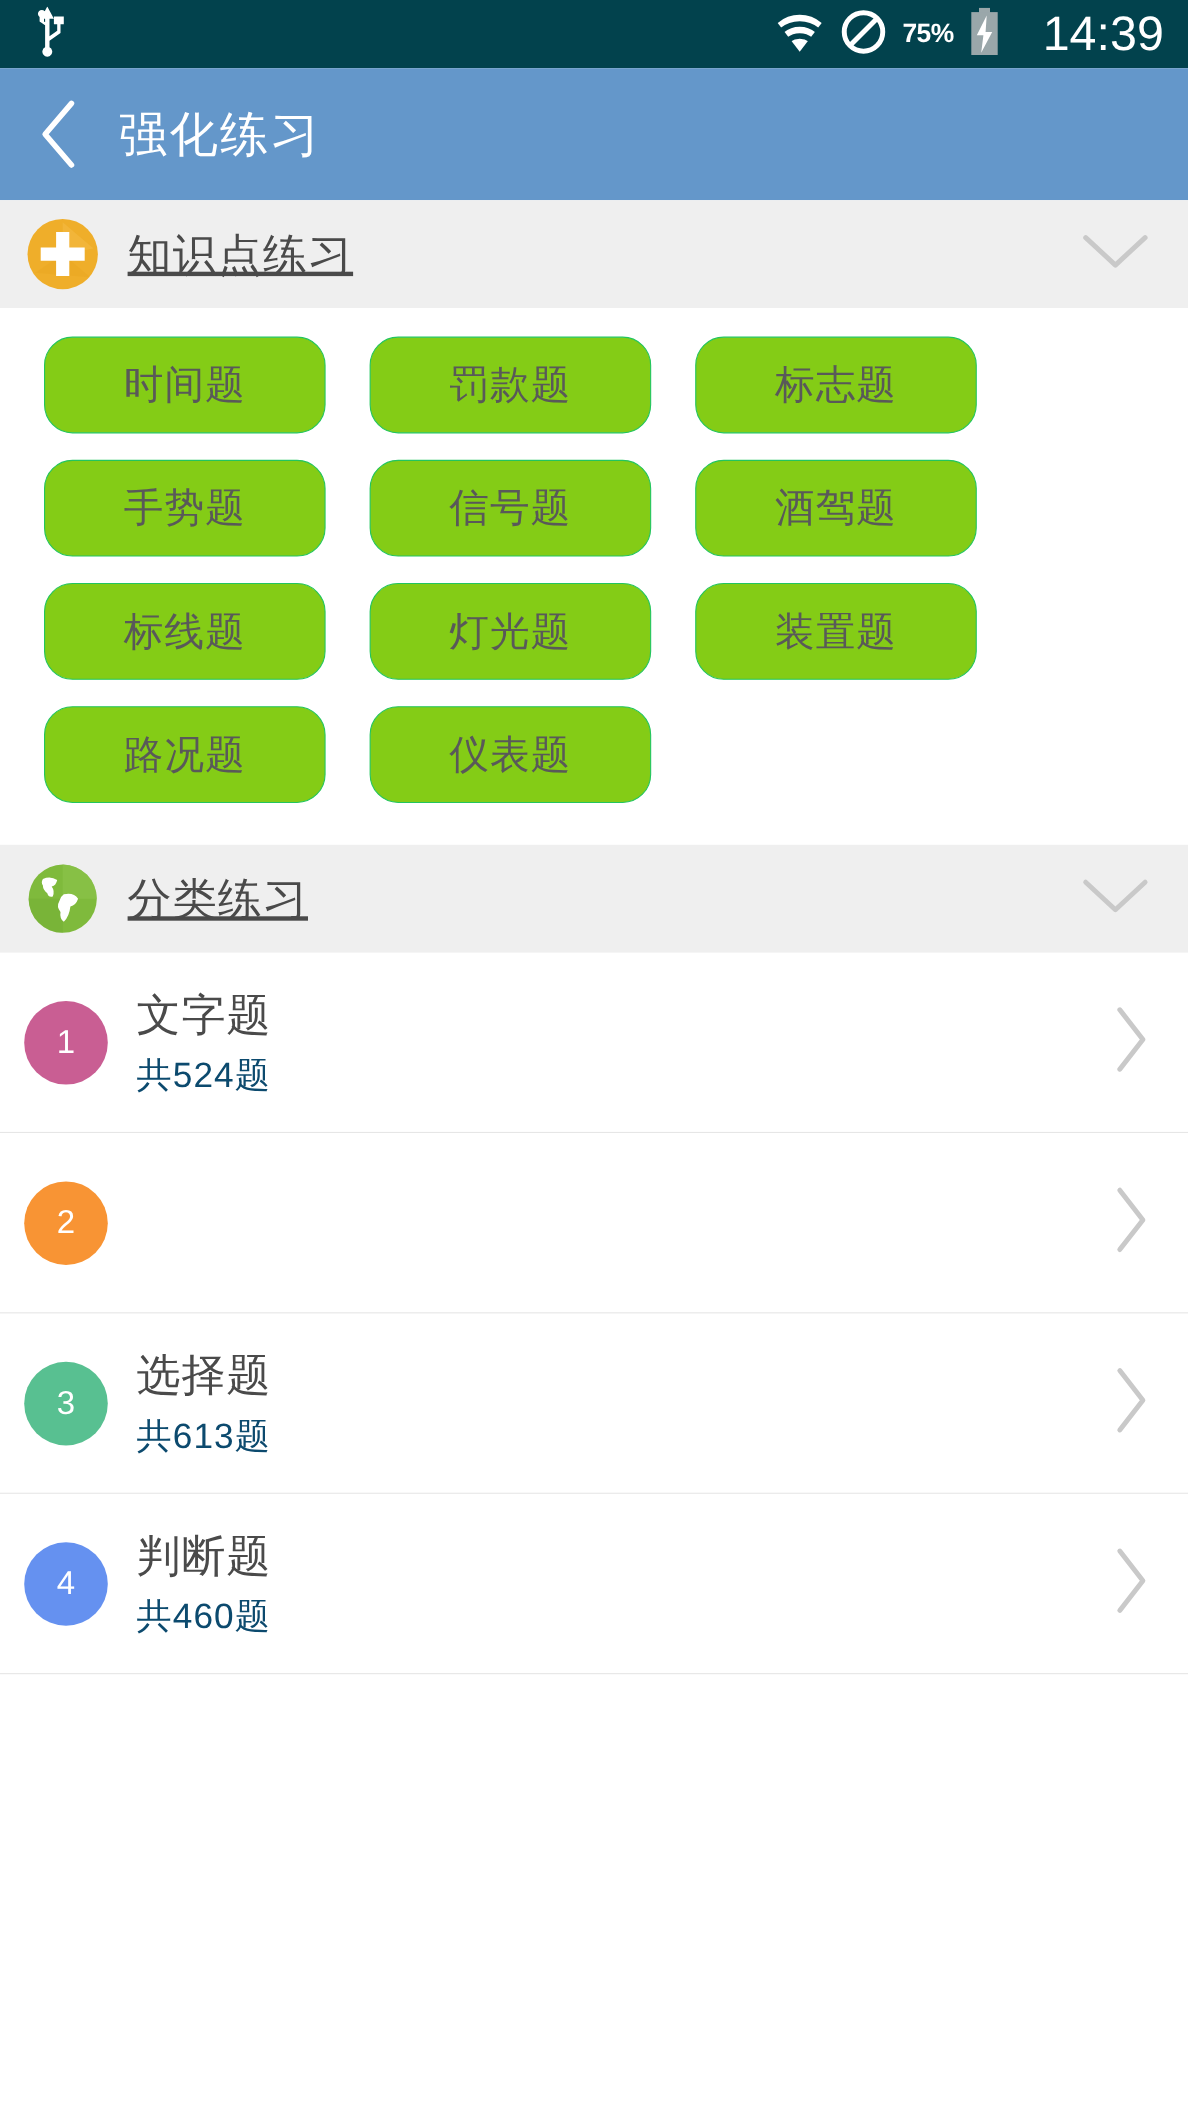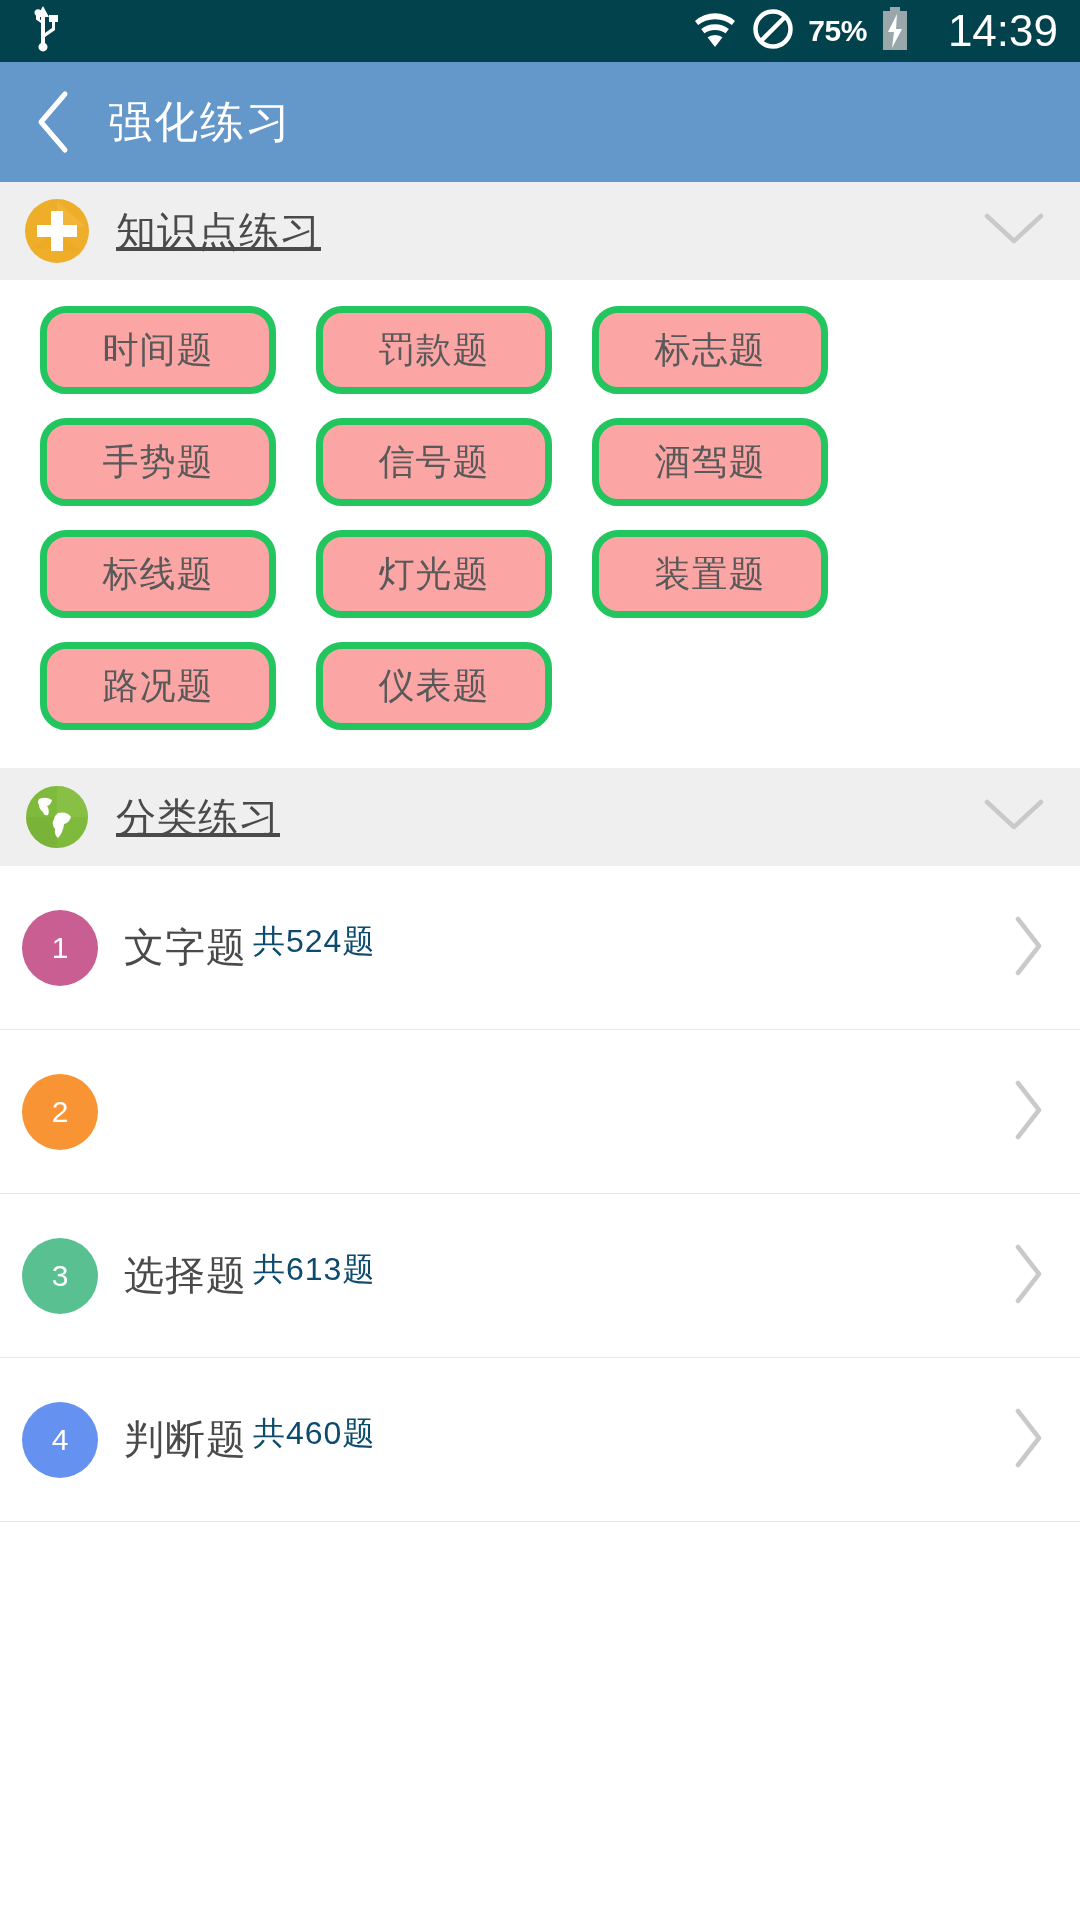"75%" .sb-batt-pct { font-size: 30px -> 24px }
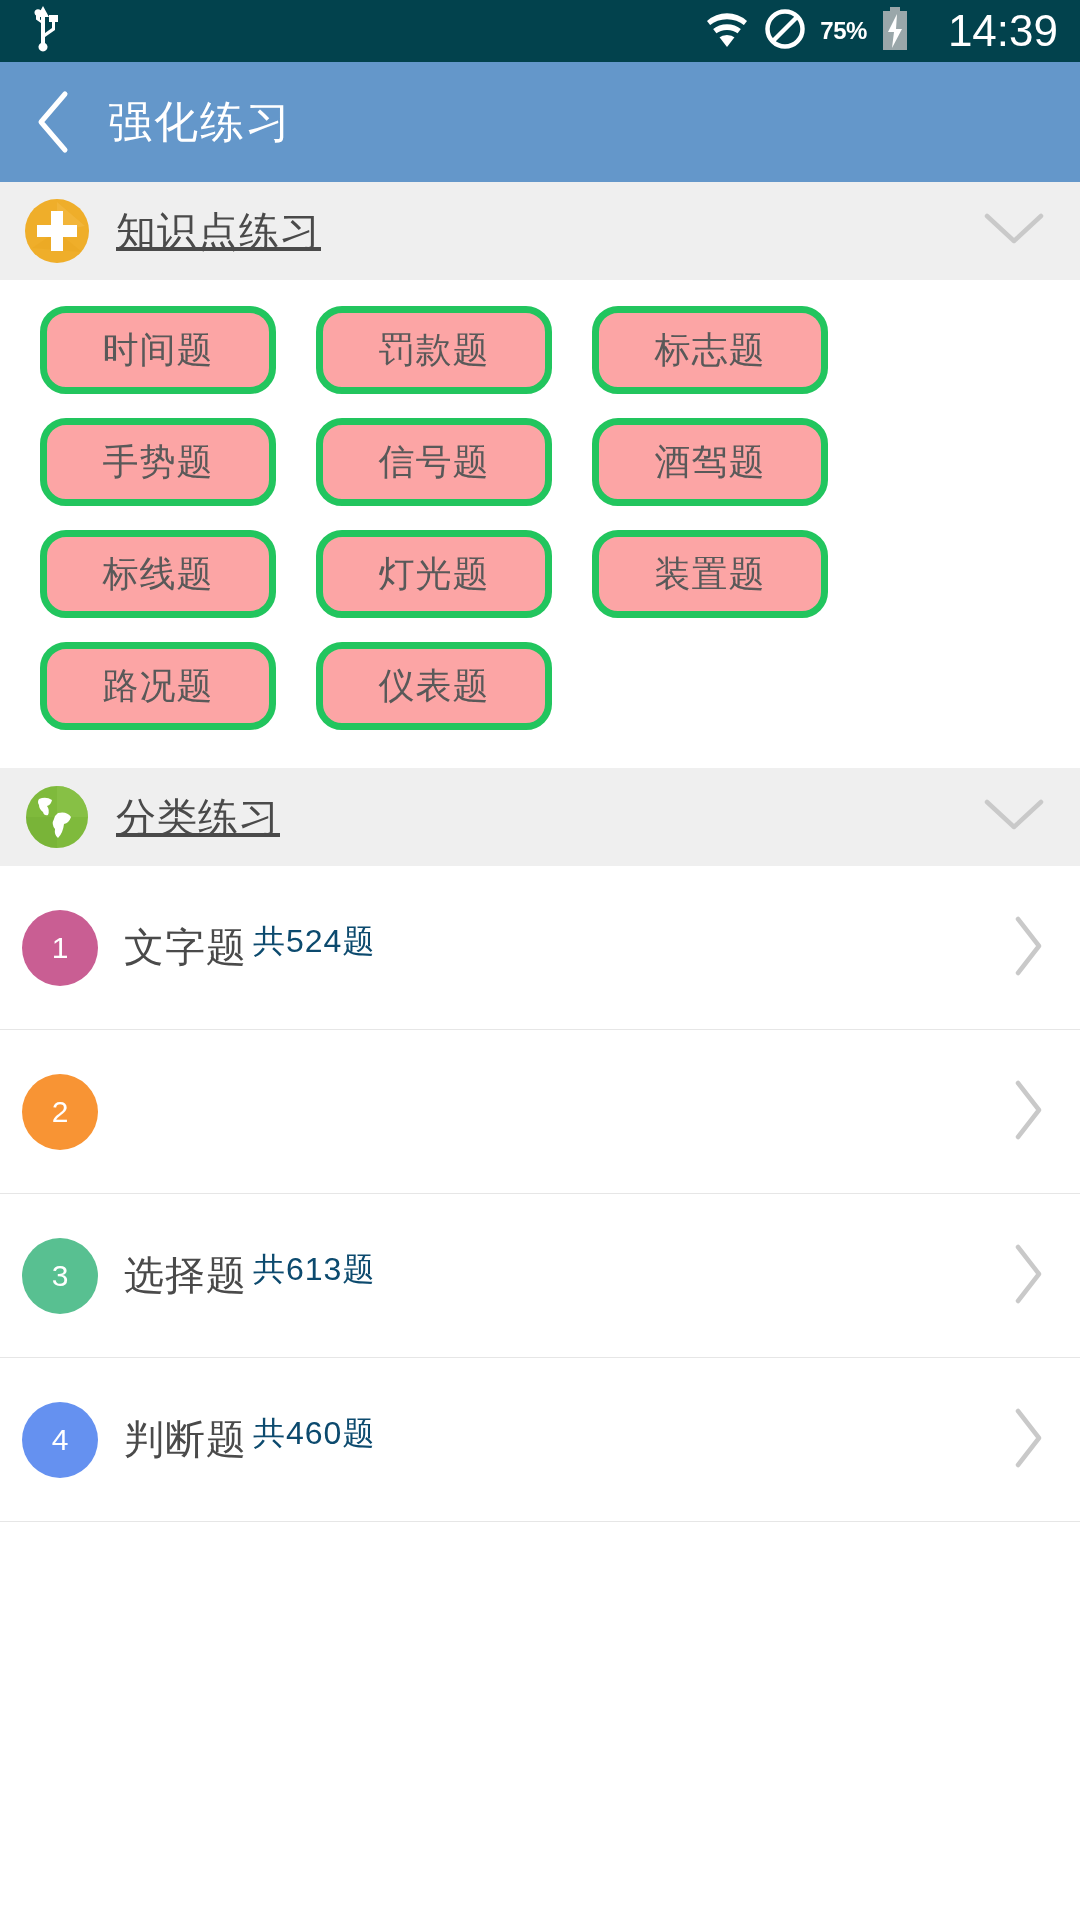"时间题" .chip { background: #fca5a5 -> #84cc16; border: 7px solid #22c55e -> 1px solid #22c55e; width: 236px -> 256px }
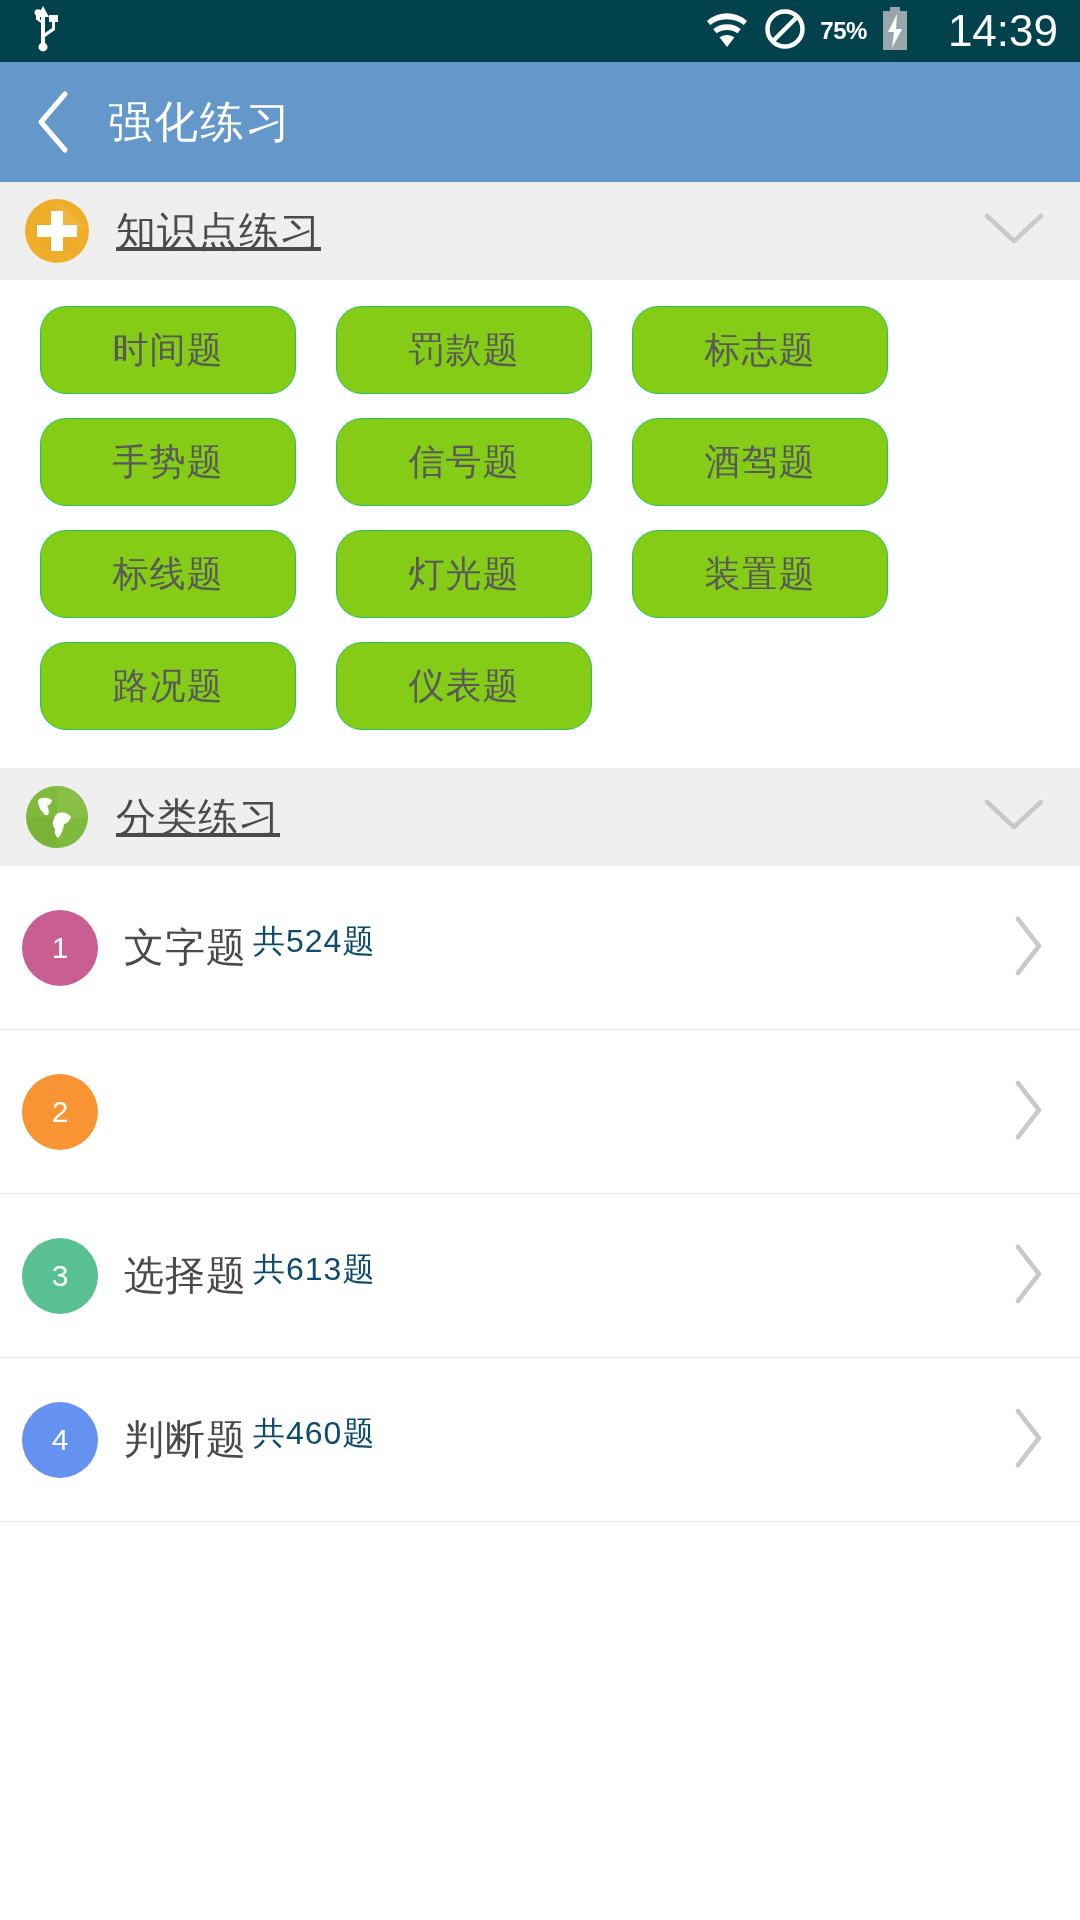"文字题" .row-text { flex-direction: none -> column }
